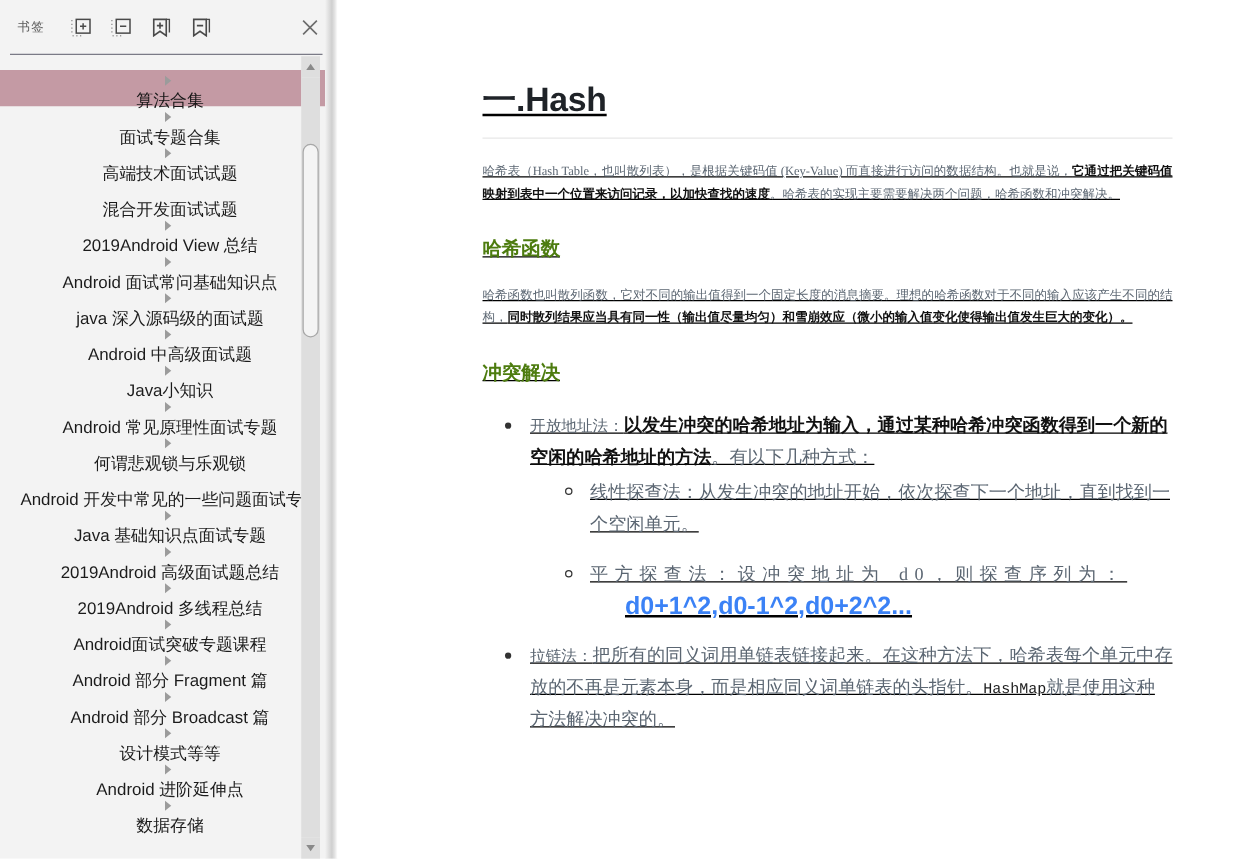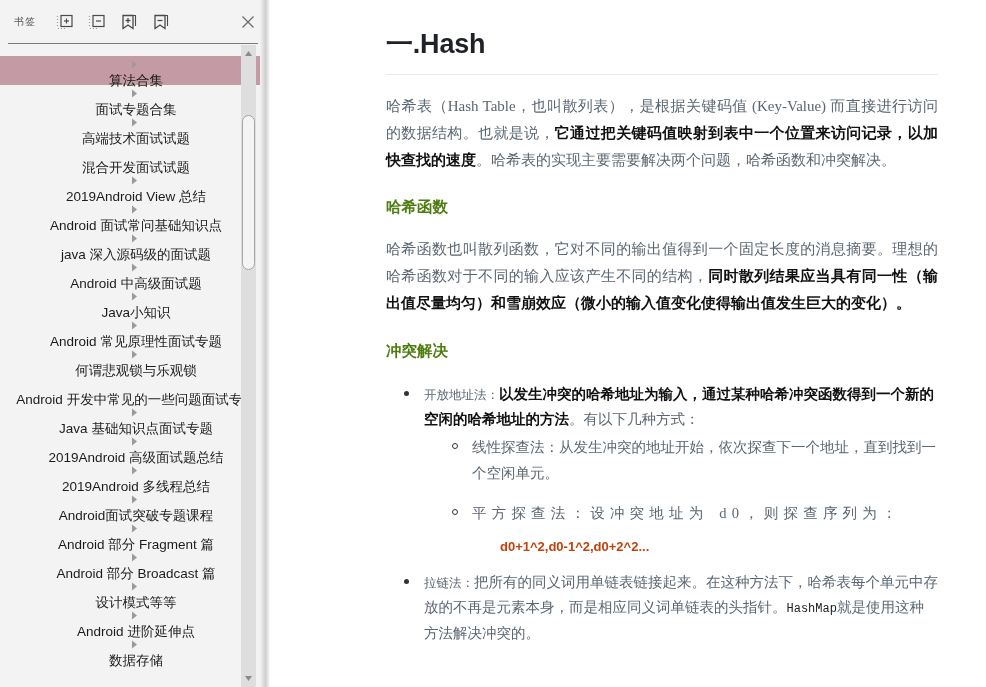"一.Hash" #doc-inner { padding: 28px 48px 0 116px -> 64px 48px 0 116px; text-decoration: none -> underline }
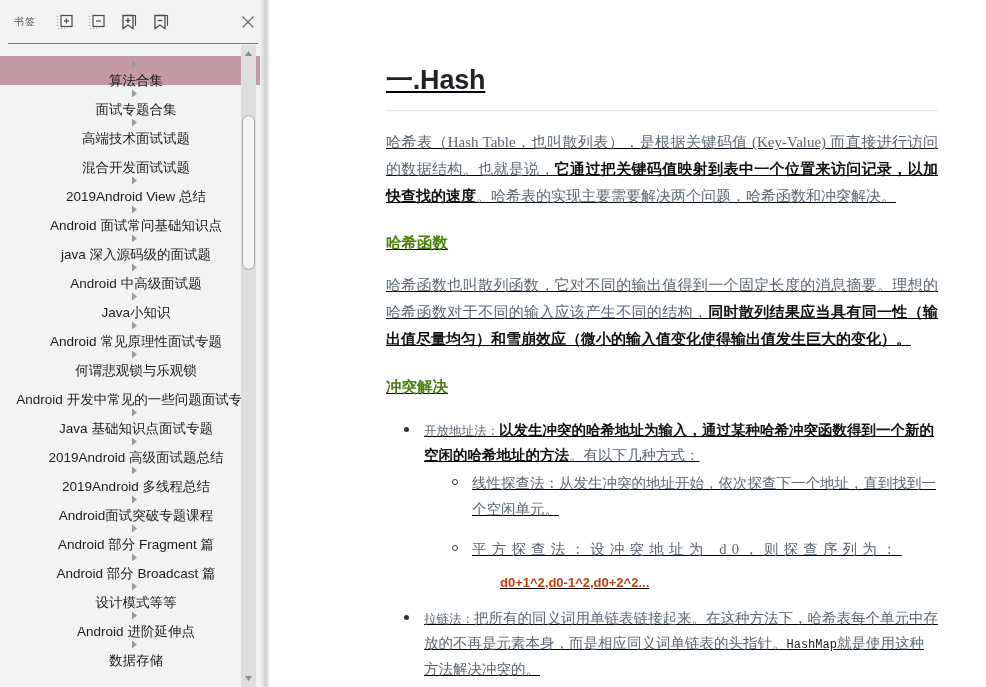"哈希表（Hash Table，也叫散列表），是根据关键码值" .doc-p { font-size: 15px -> 10px }
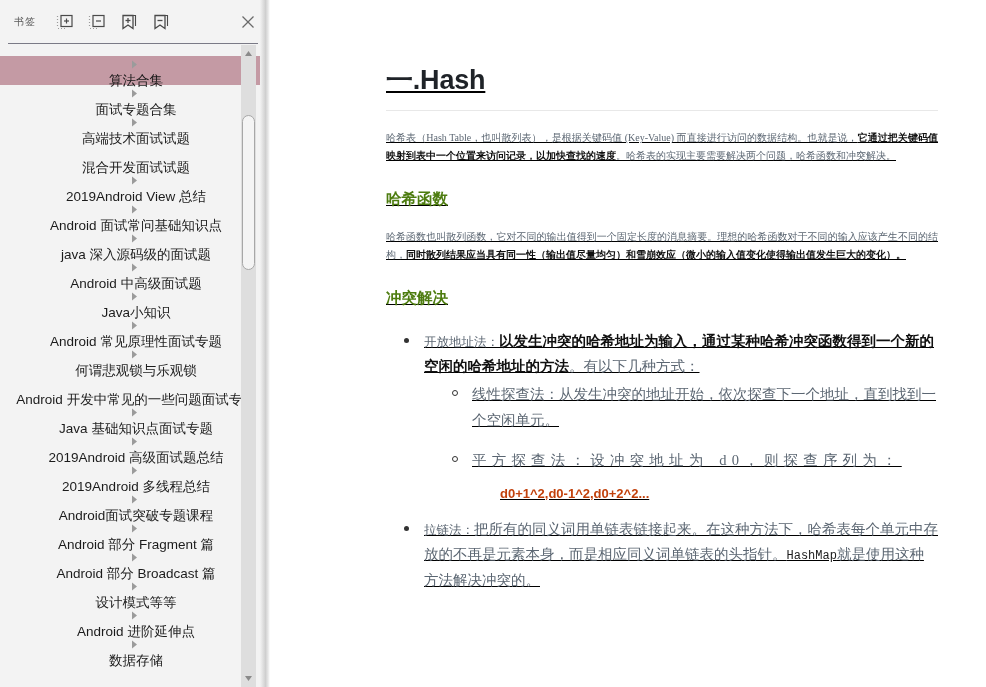"d0+1^2,d0-1^2,d0+2^2..." .formula { color: #c2410c -> #3b82f6; font-size: 13px -> 20px; margin: 12px 0 0 0 -> 0 0 0 0 }
